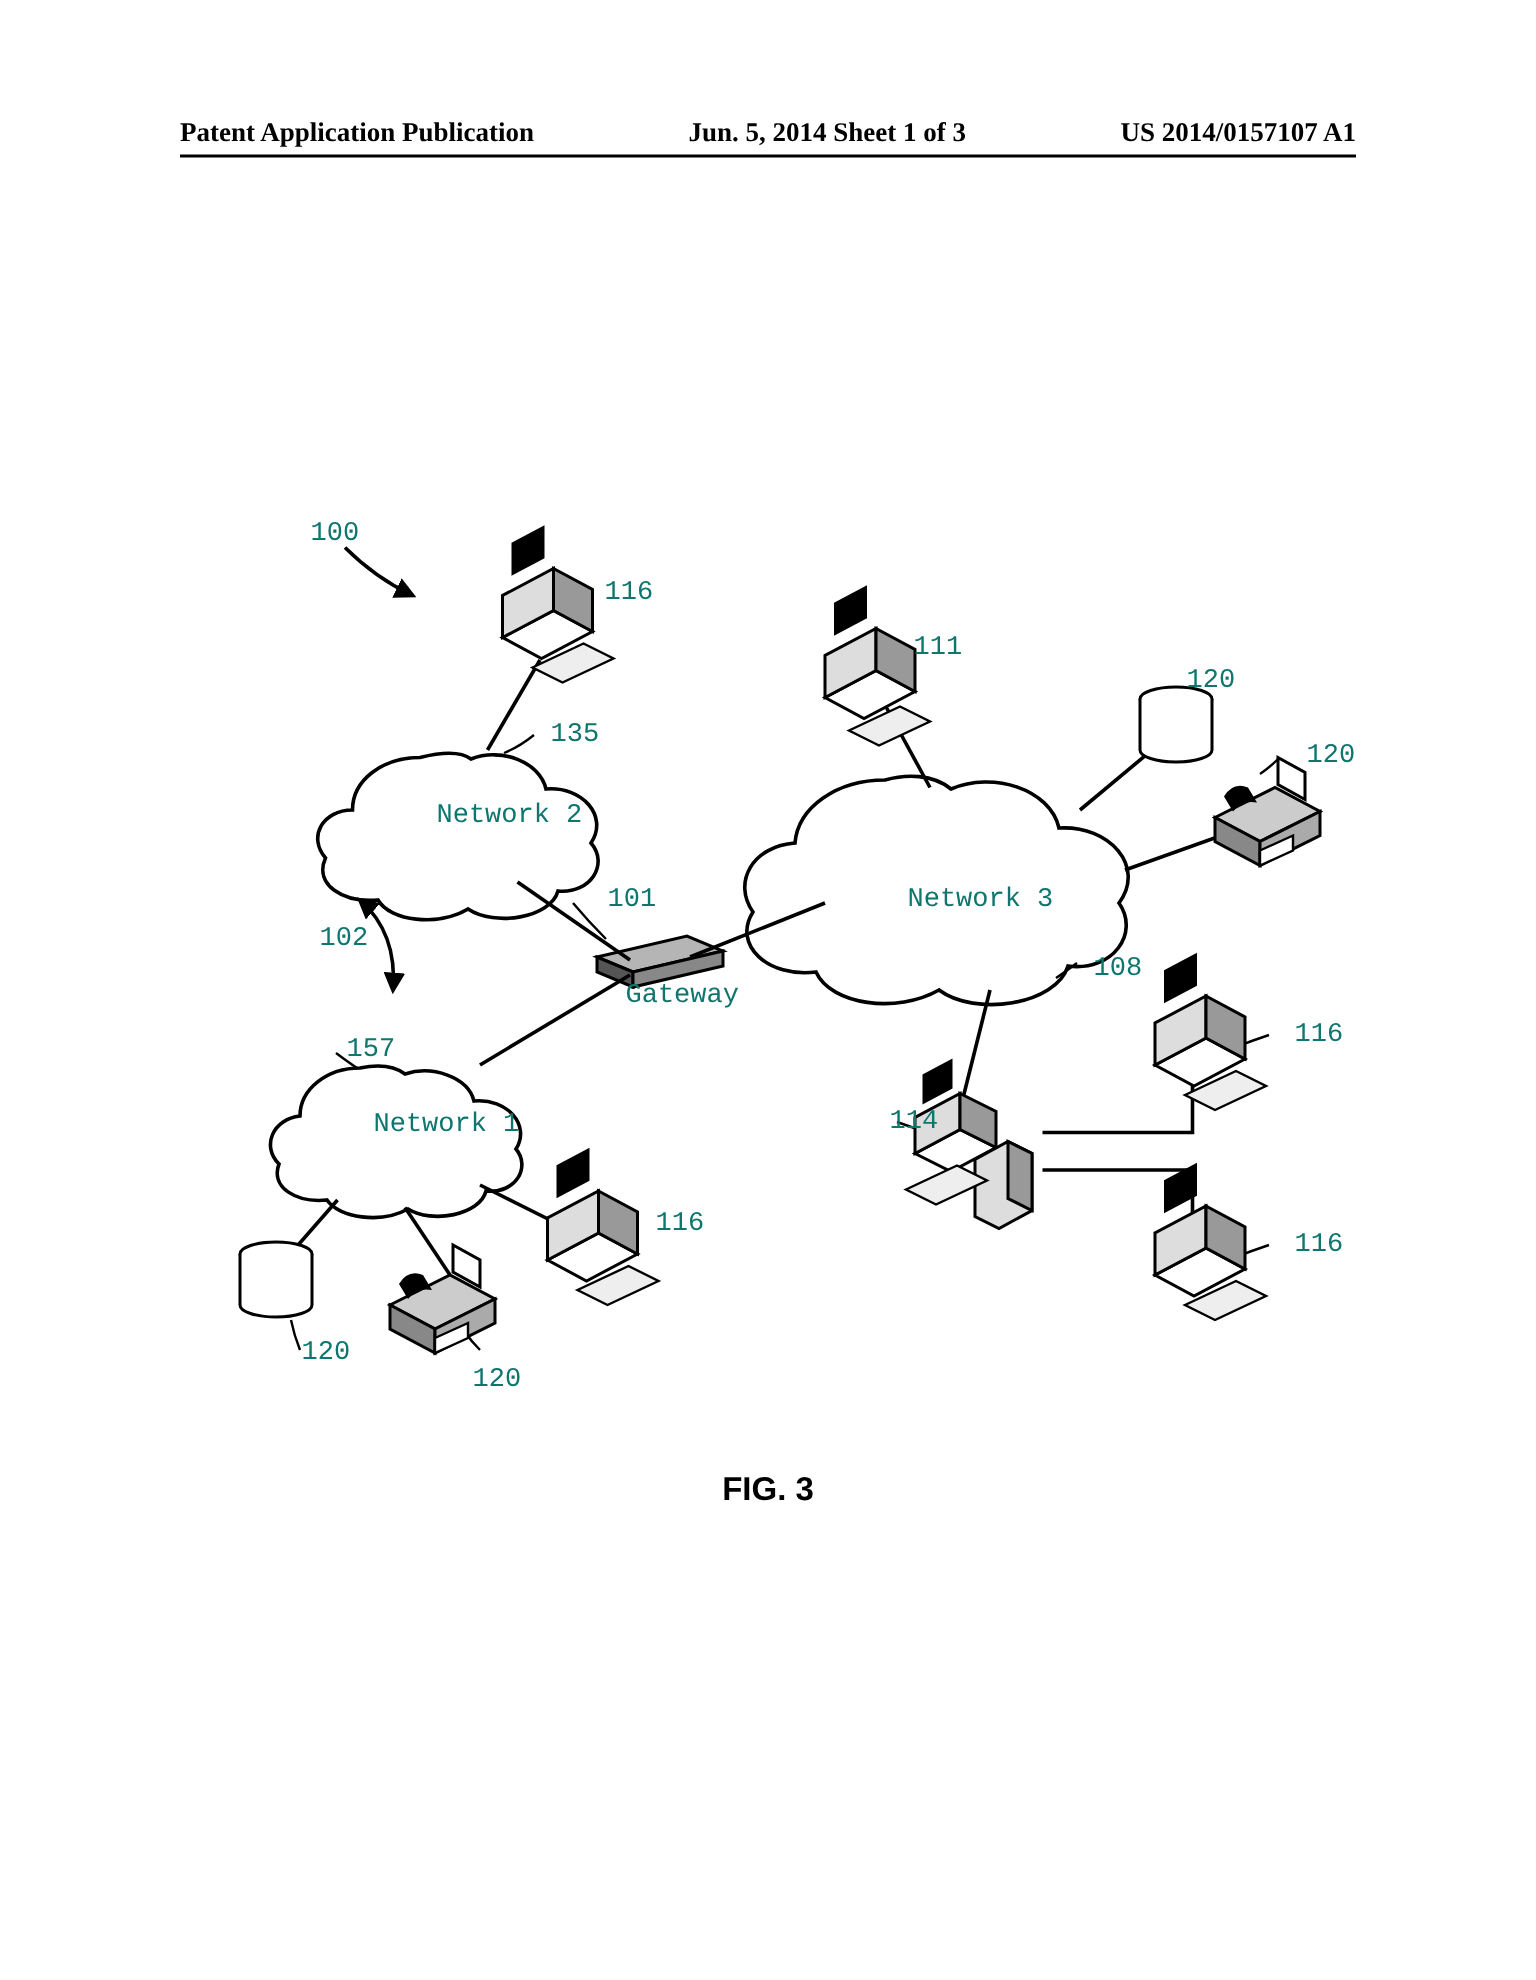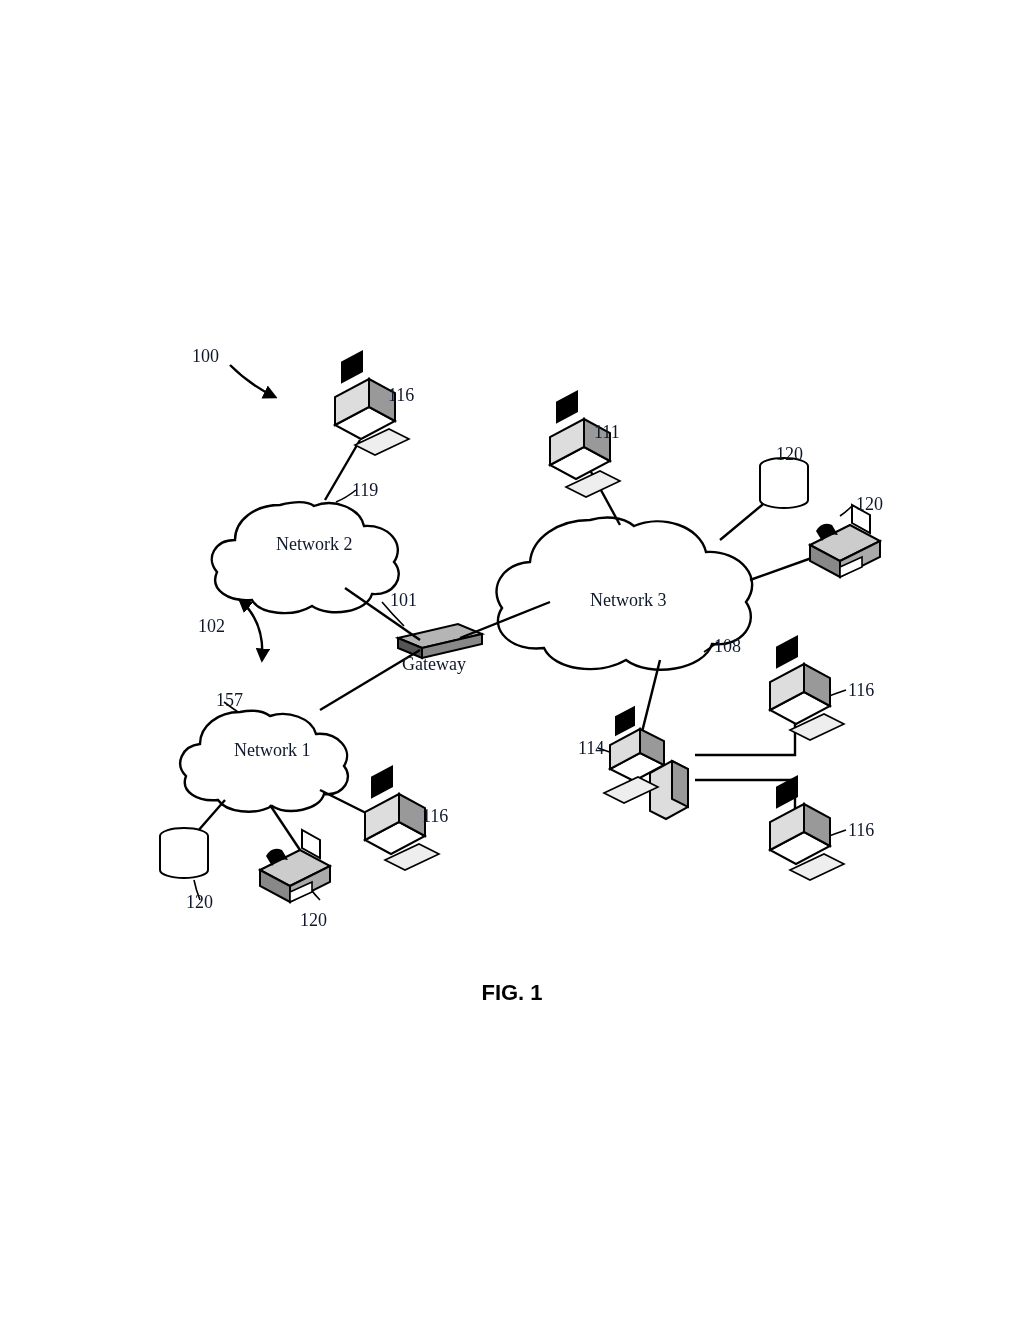"Patent Application Publication" div.header { html: none -> <div> <span>Patent Application Publication</span> <span>Jun. 5, 2014 Sheet 1 of 3</span> <span>US 2014/0157107 A1</span> </div> }
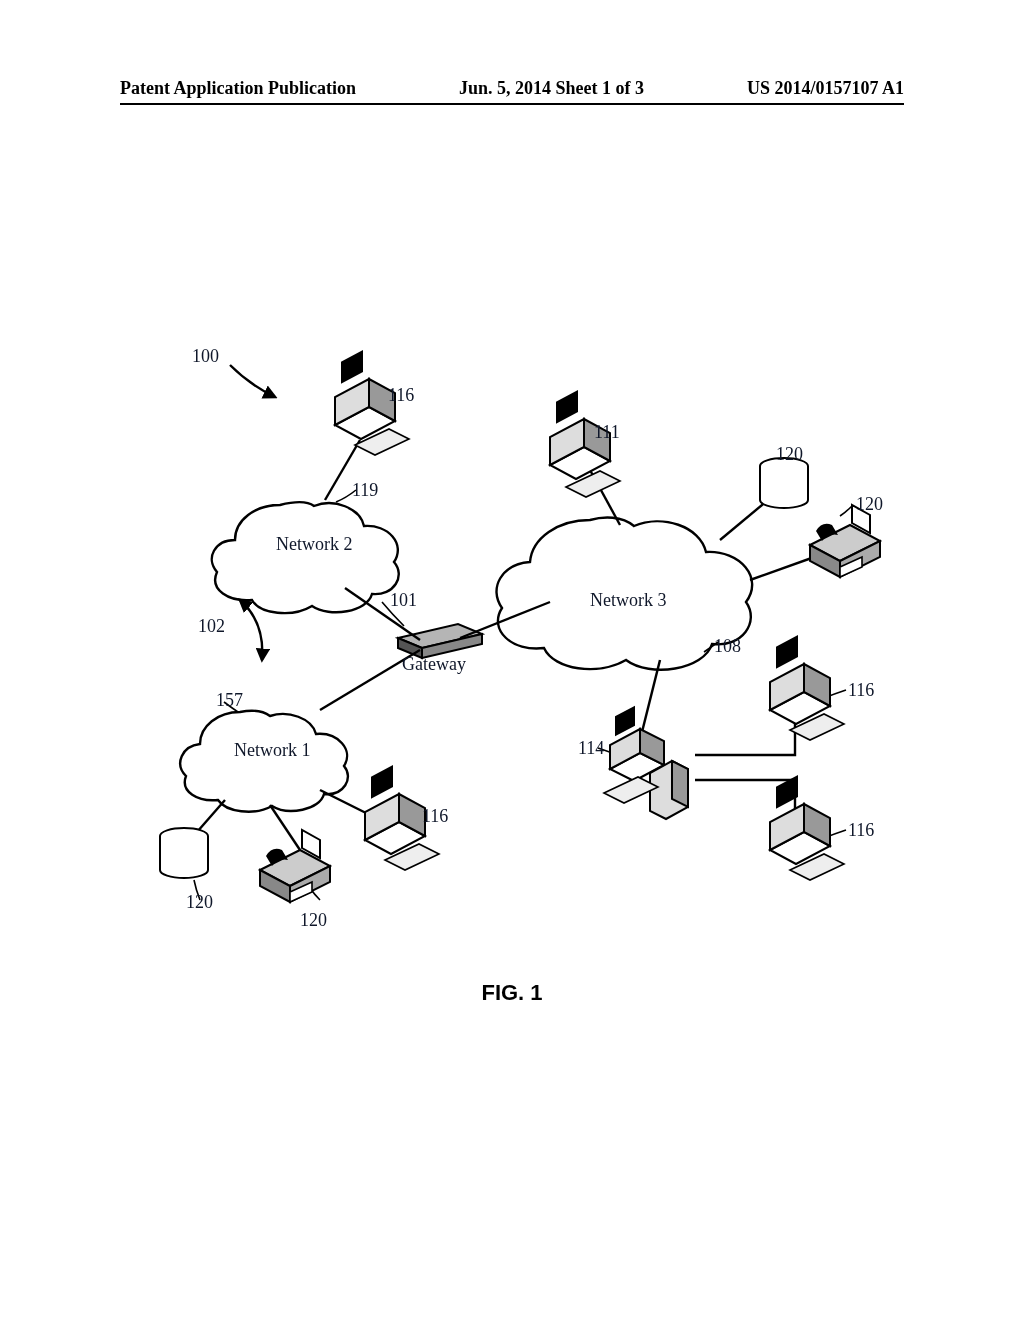"100" .lbl { color: #0f172a -> #0f766e; font-family: Liberation Serif, serif -> Liberation Mono, monospace; margin-left: none -> 15px }
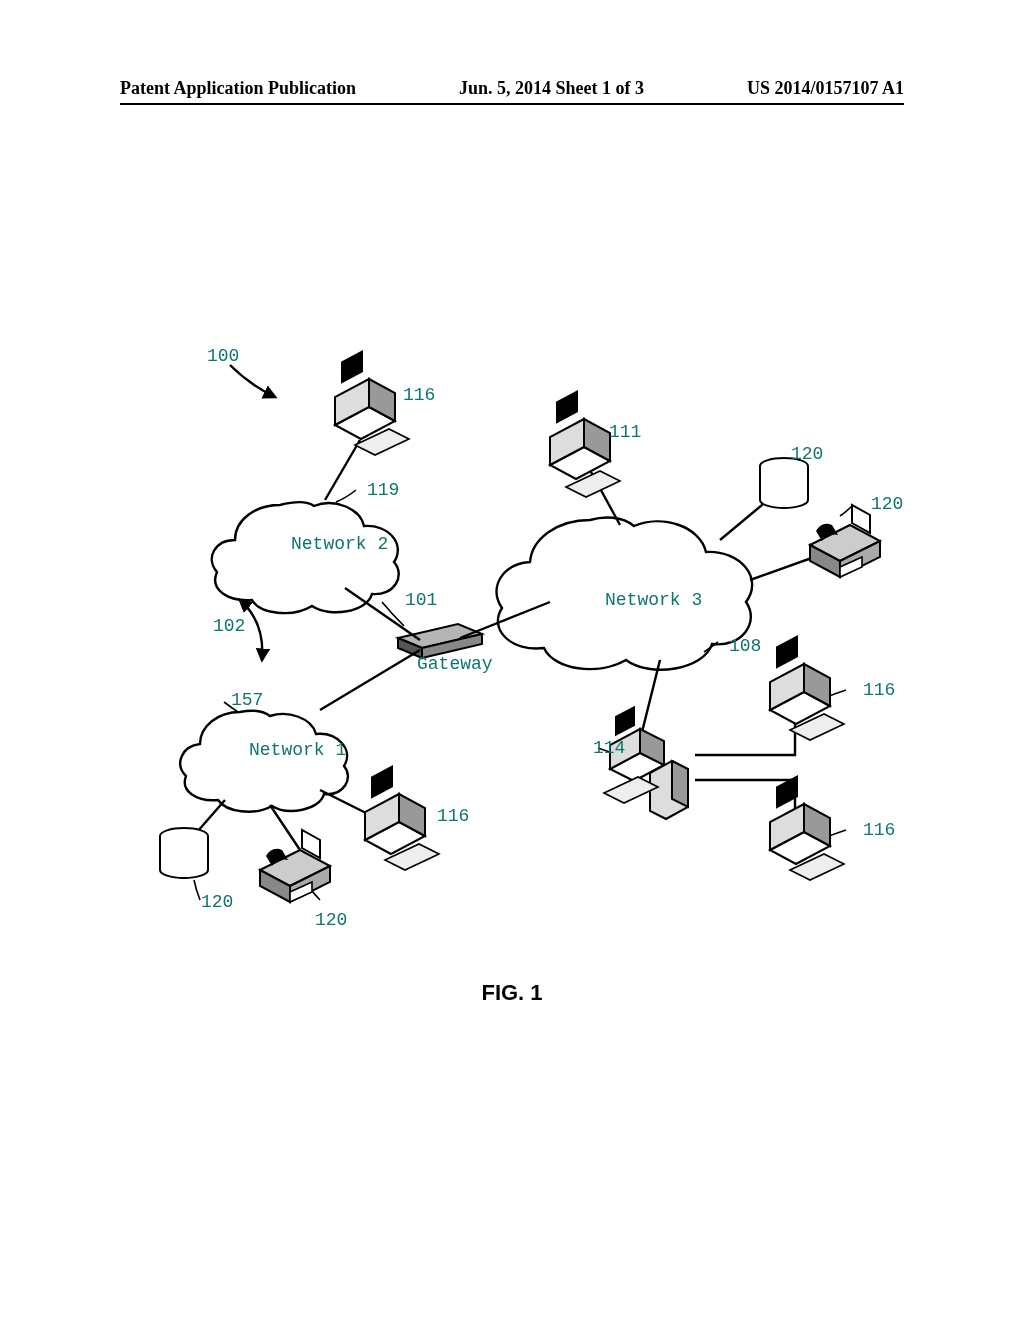"119" span.lbl { text: 119 -> 135 }
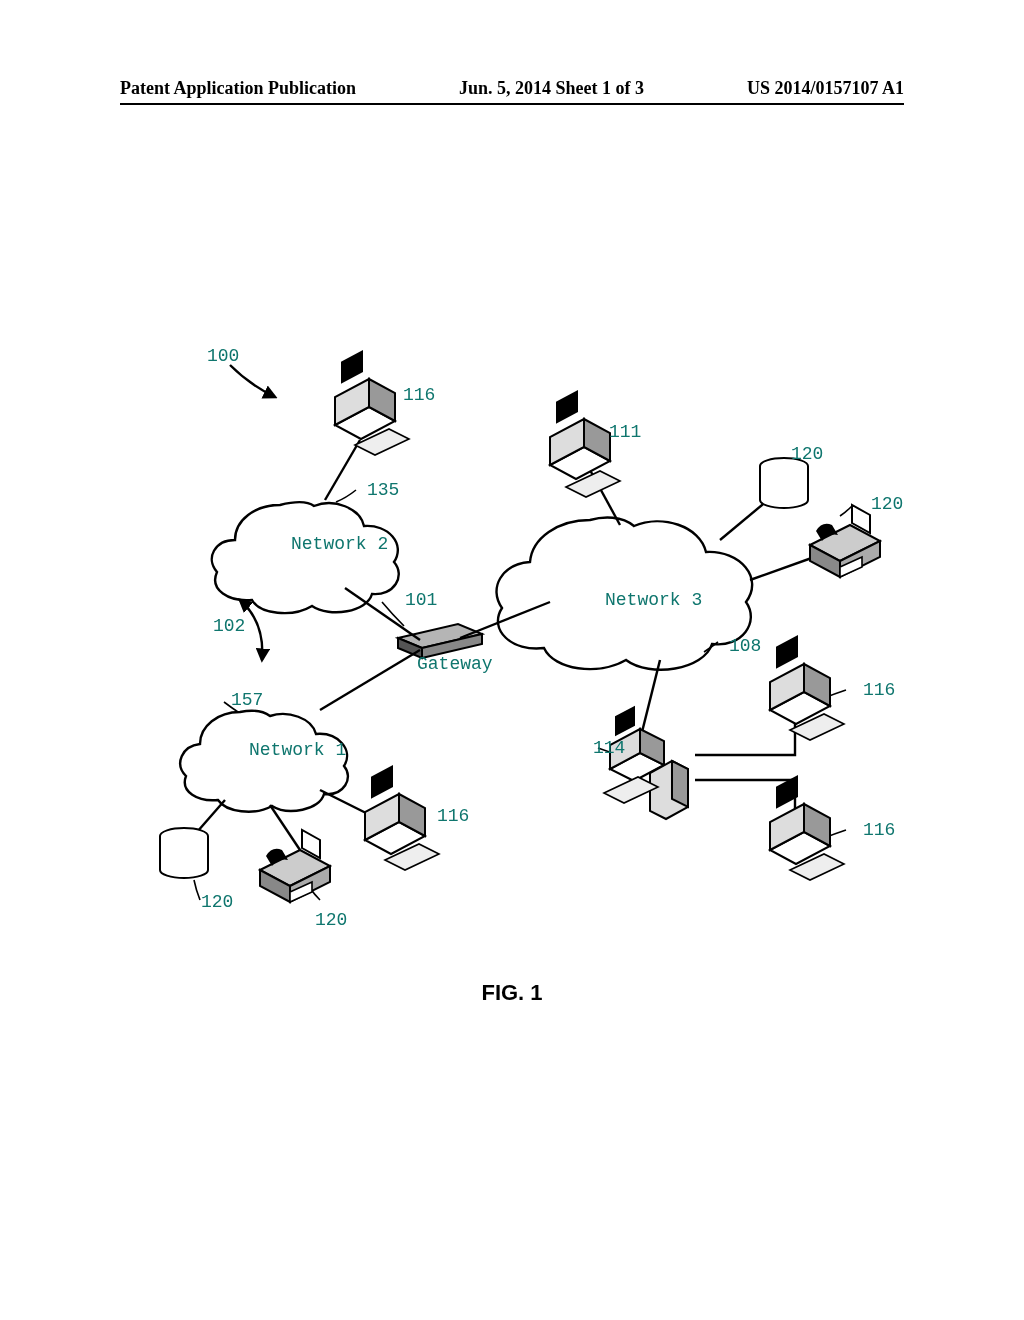"FIG. 1" div.figcap { text: 1 -> 3 }
